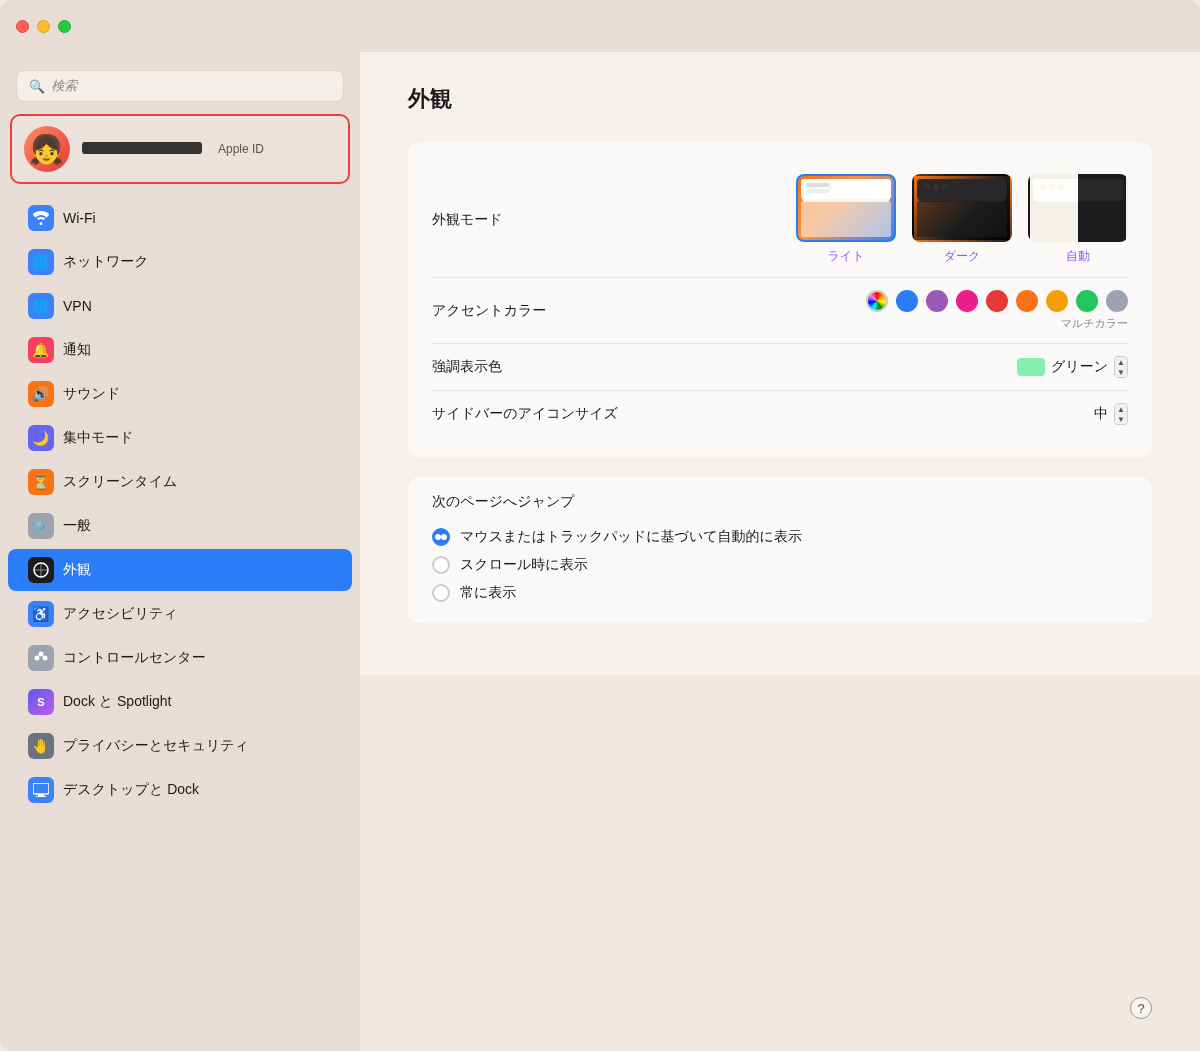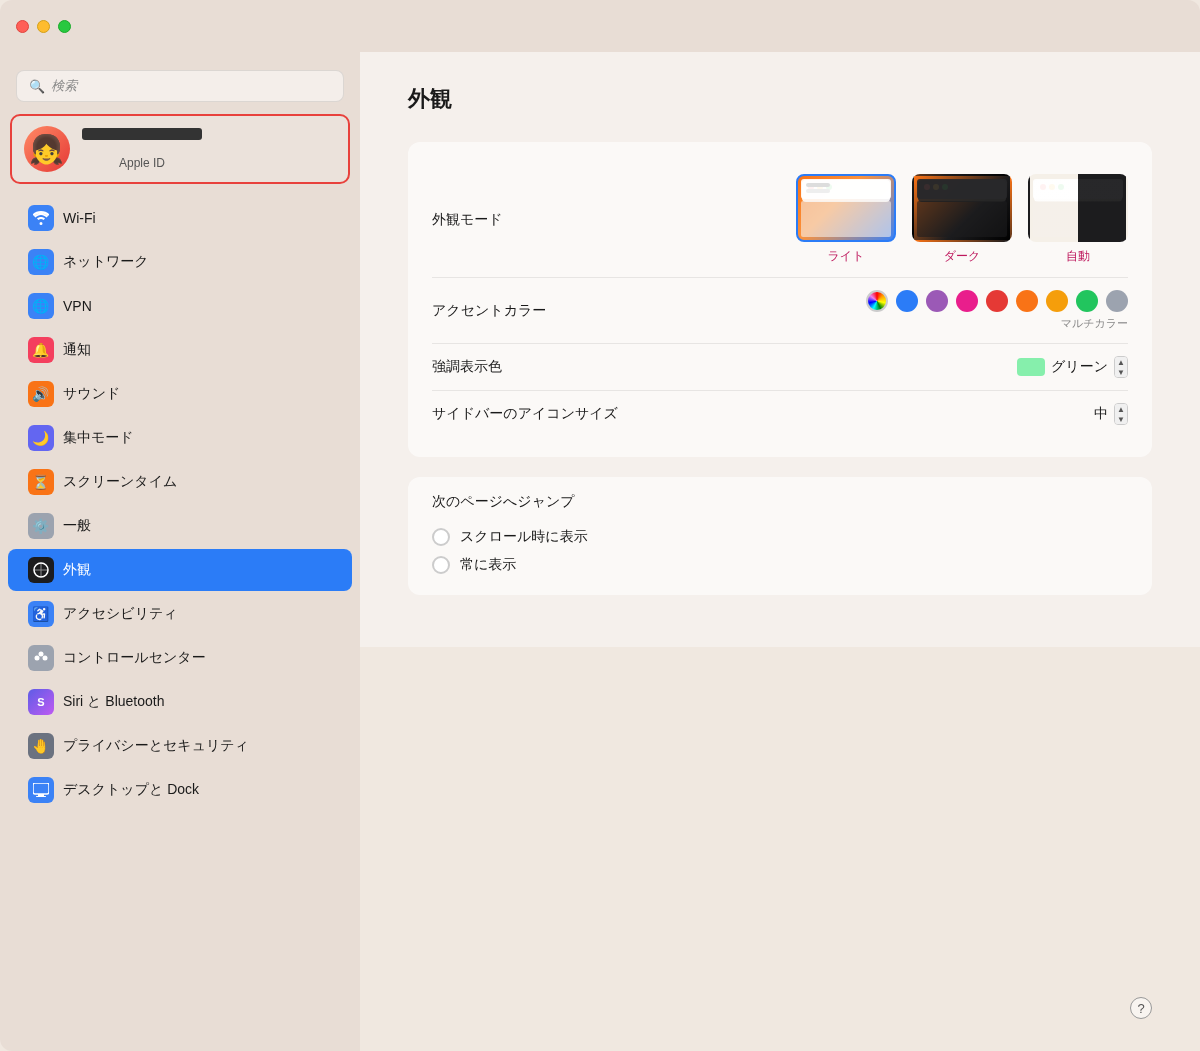"Apple ID" .apple-id-info { align-items: center -> none; flex-direction: column -> none }
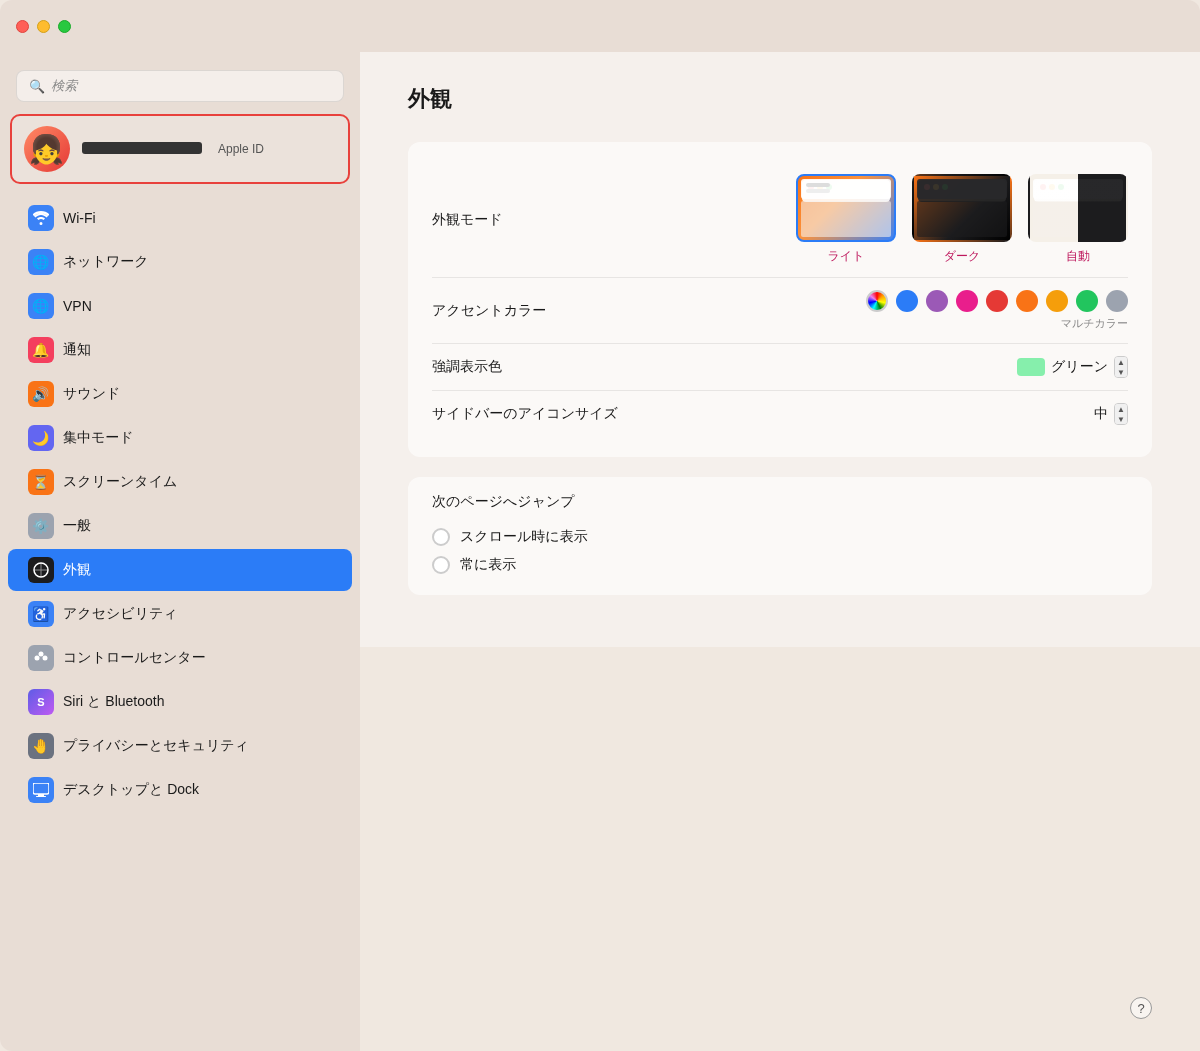"ライト" .thumb-label { color: #be185d -> #8b5cf6 }
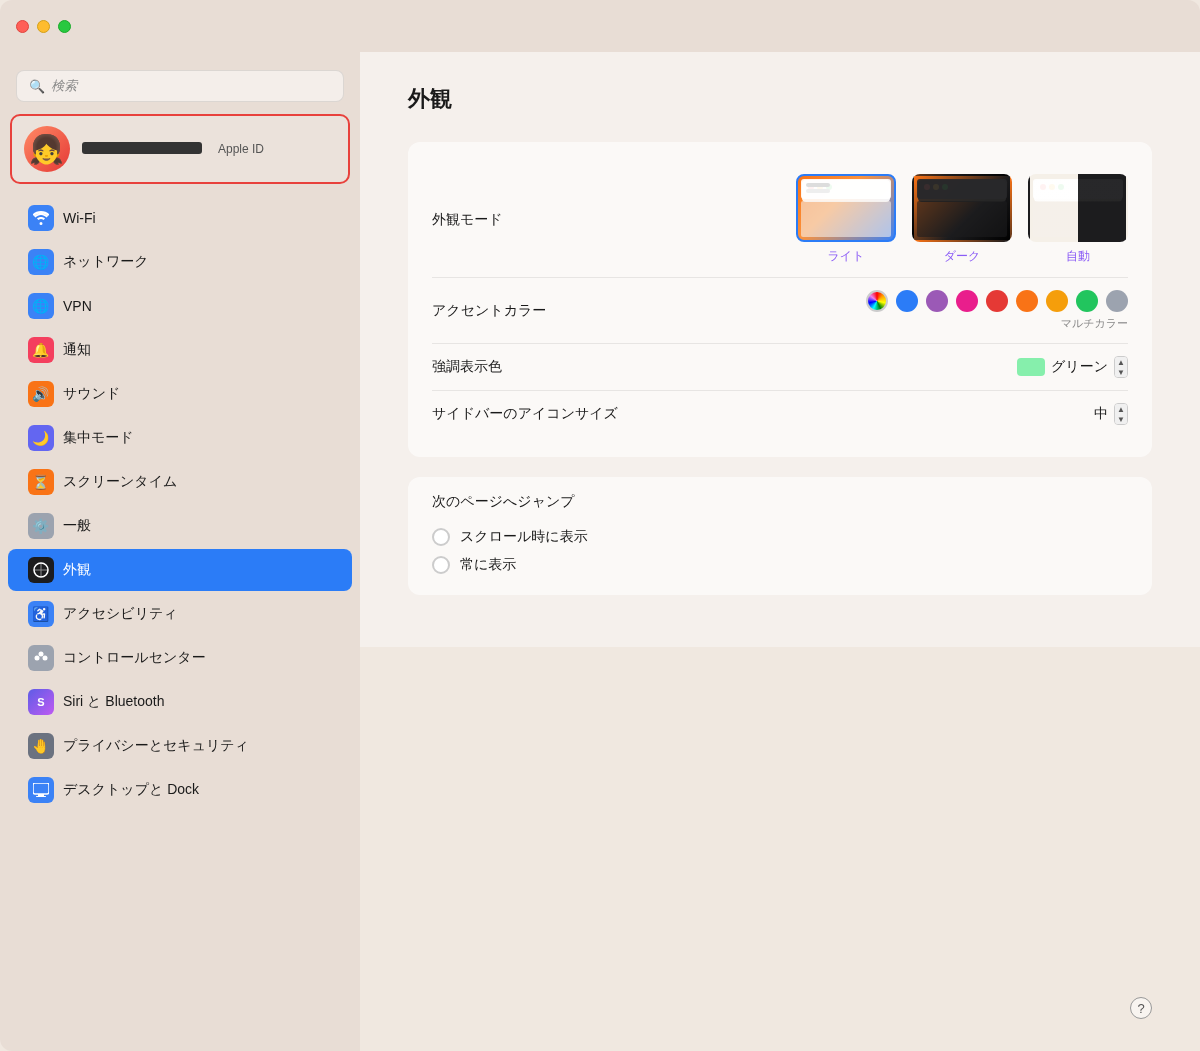"マウスまたはトラックパッドに基づいて自動的に表示" div.radio-item { html: none -> <div> <div> <div></div> </div> <span>マウスまたはトラックパッドに基づいて自動的に表示</span> </div> }
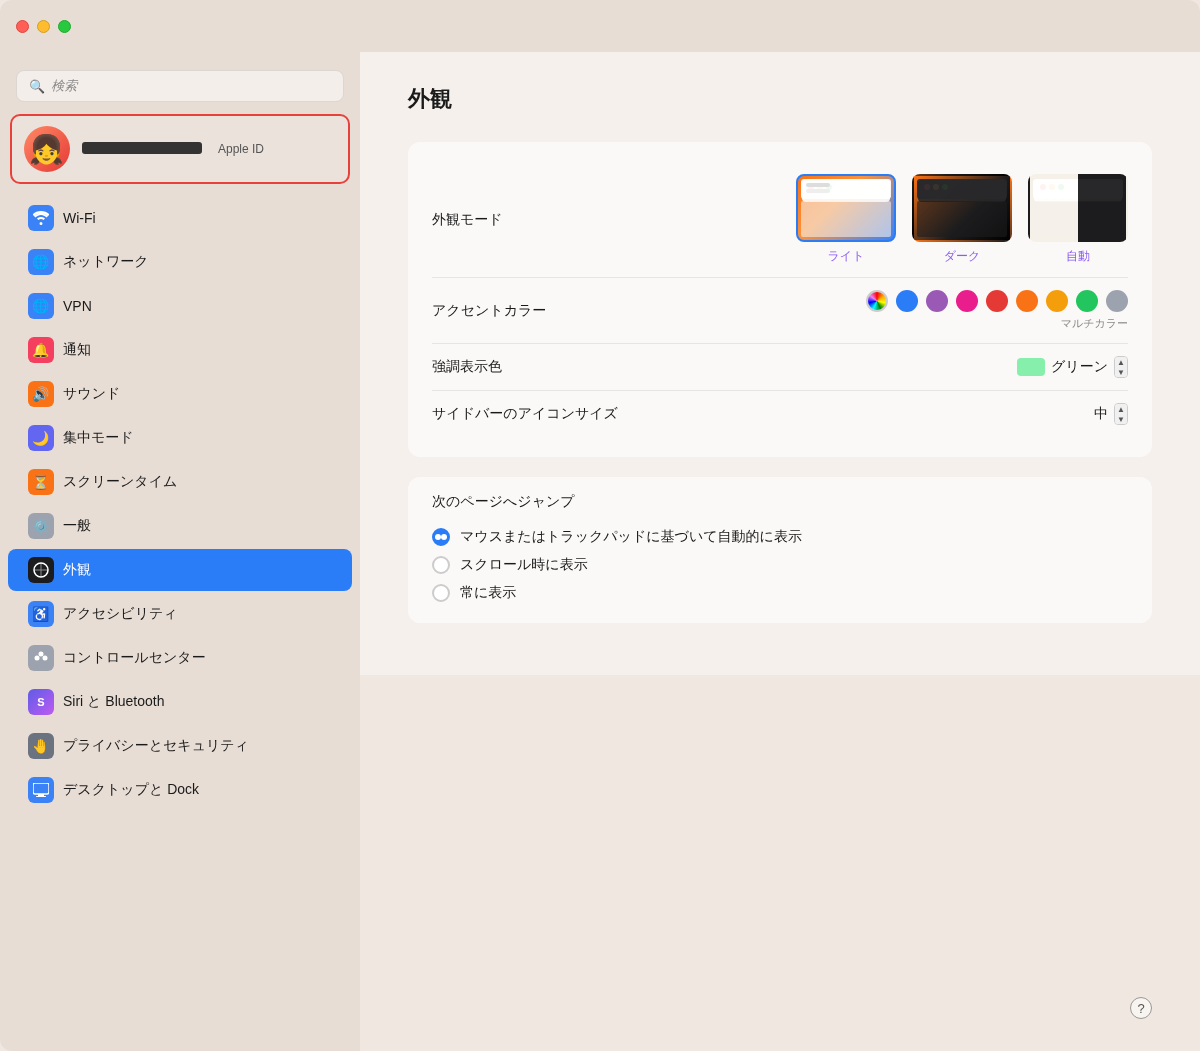"Siri と Bluetooth" span.item-label { text: Siri と Bluetooth -> Dock と Spotlight }
